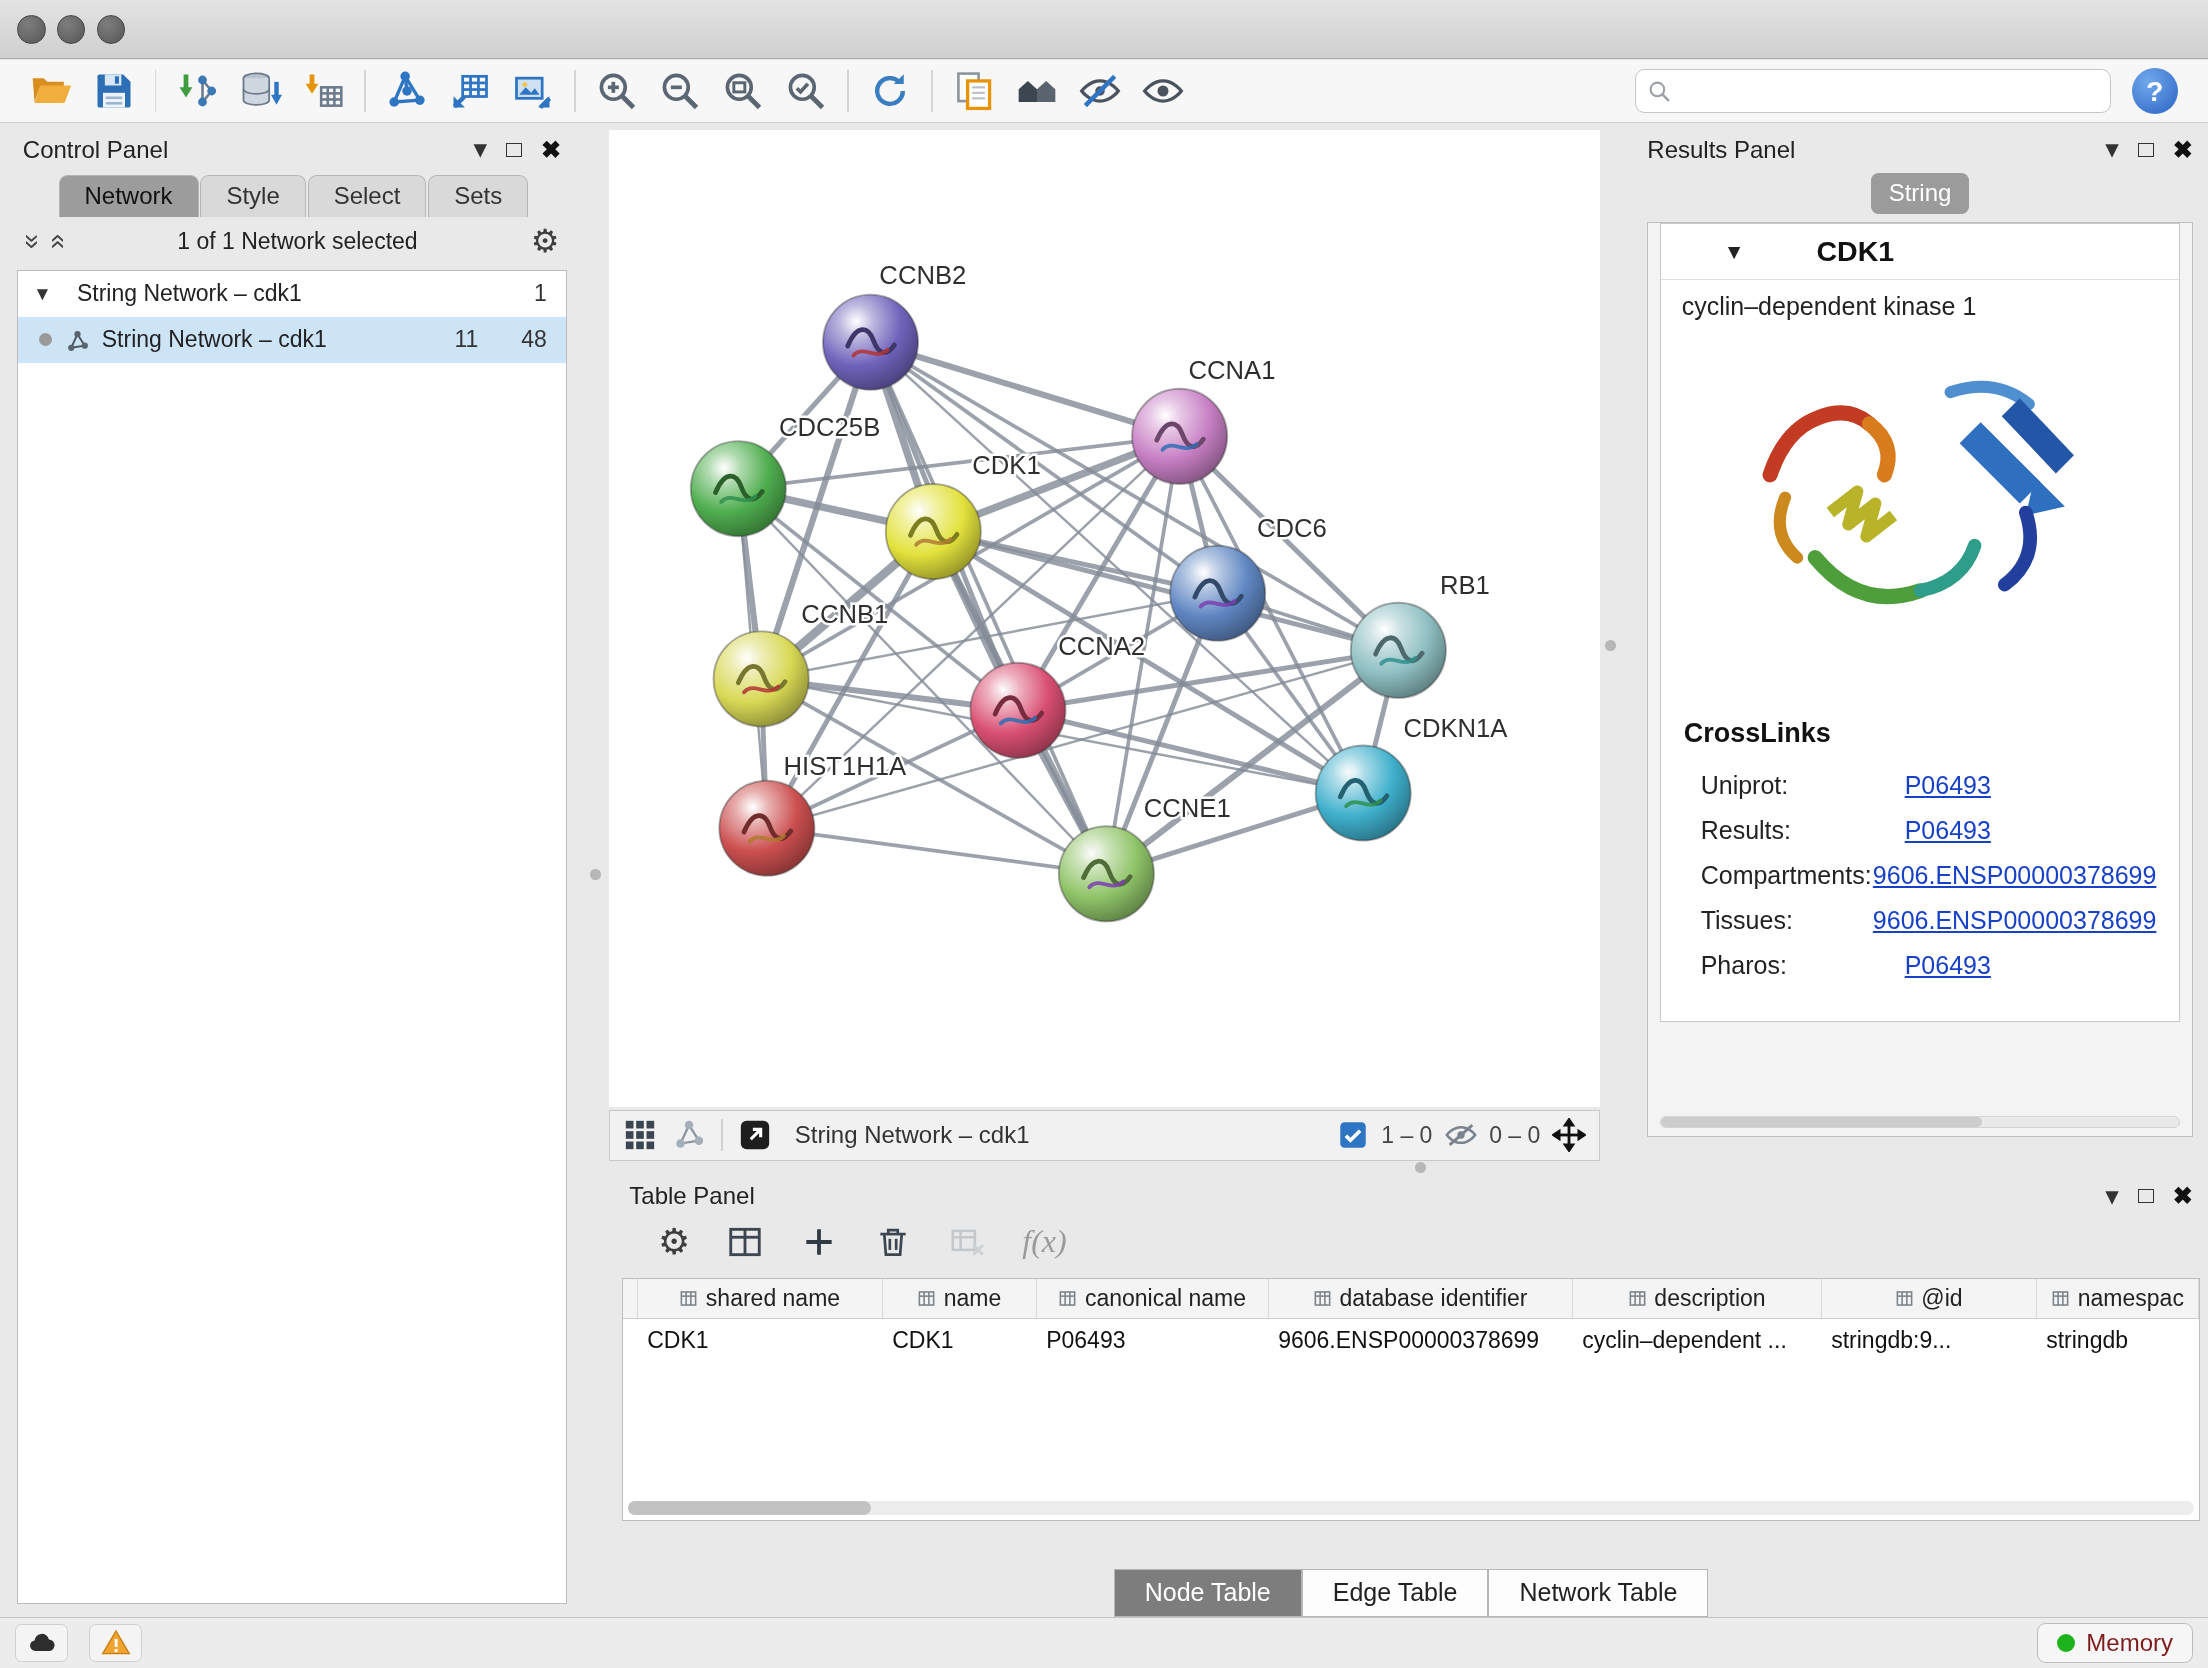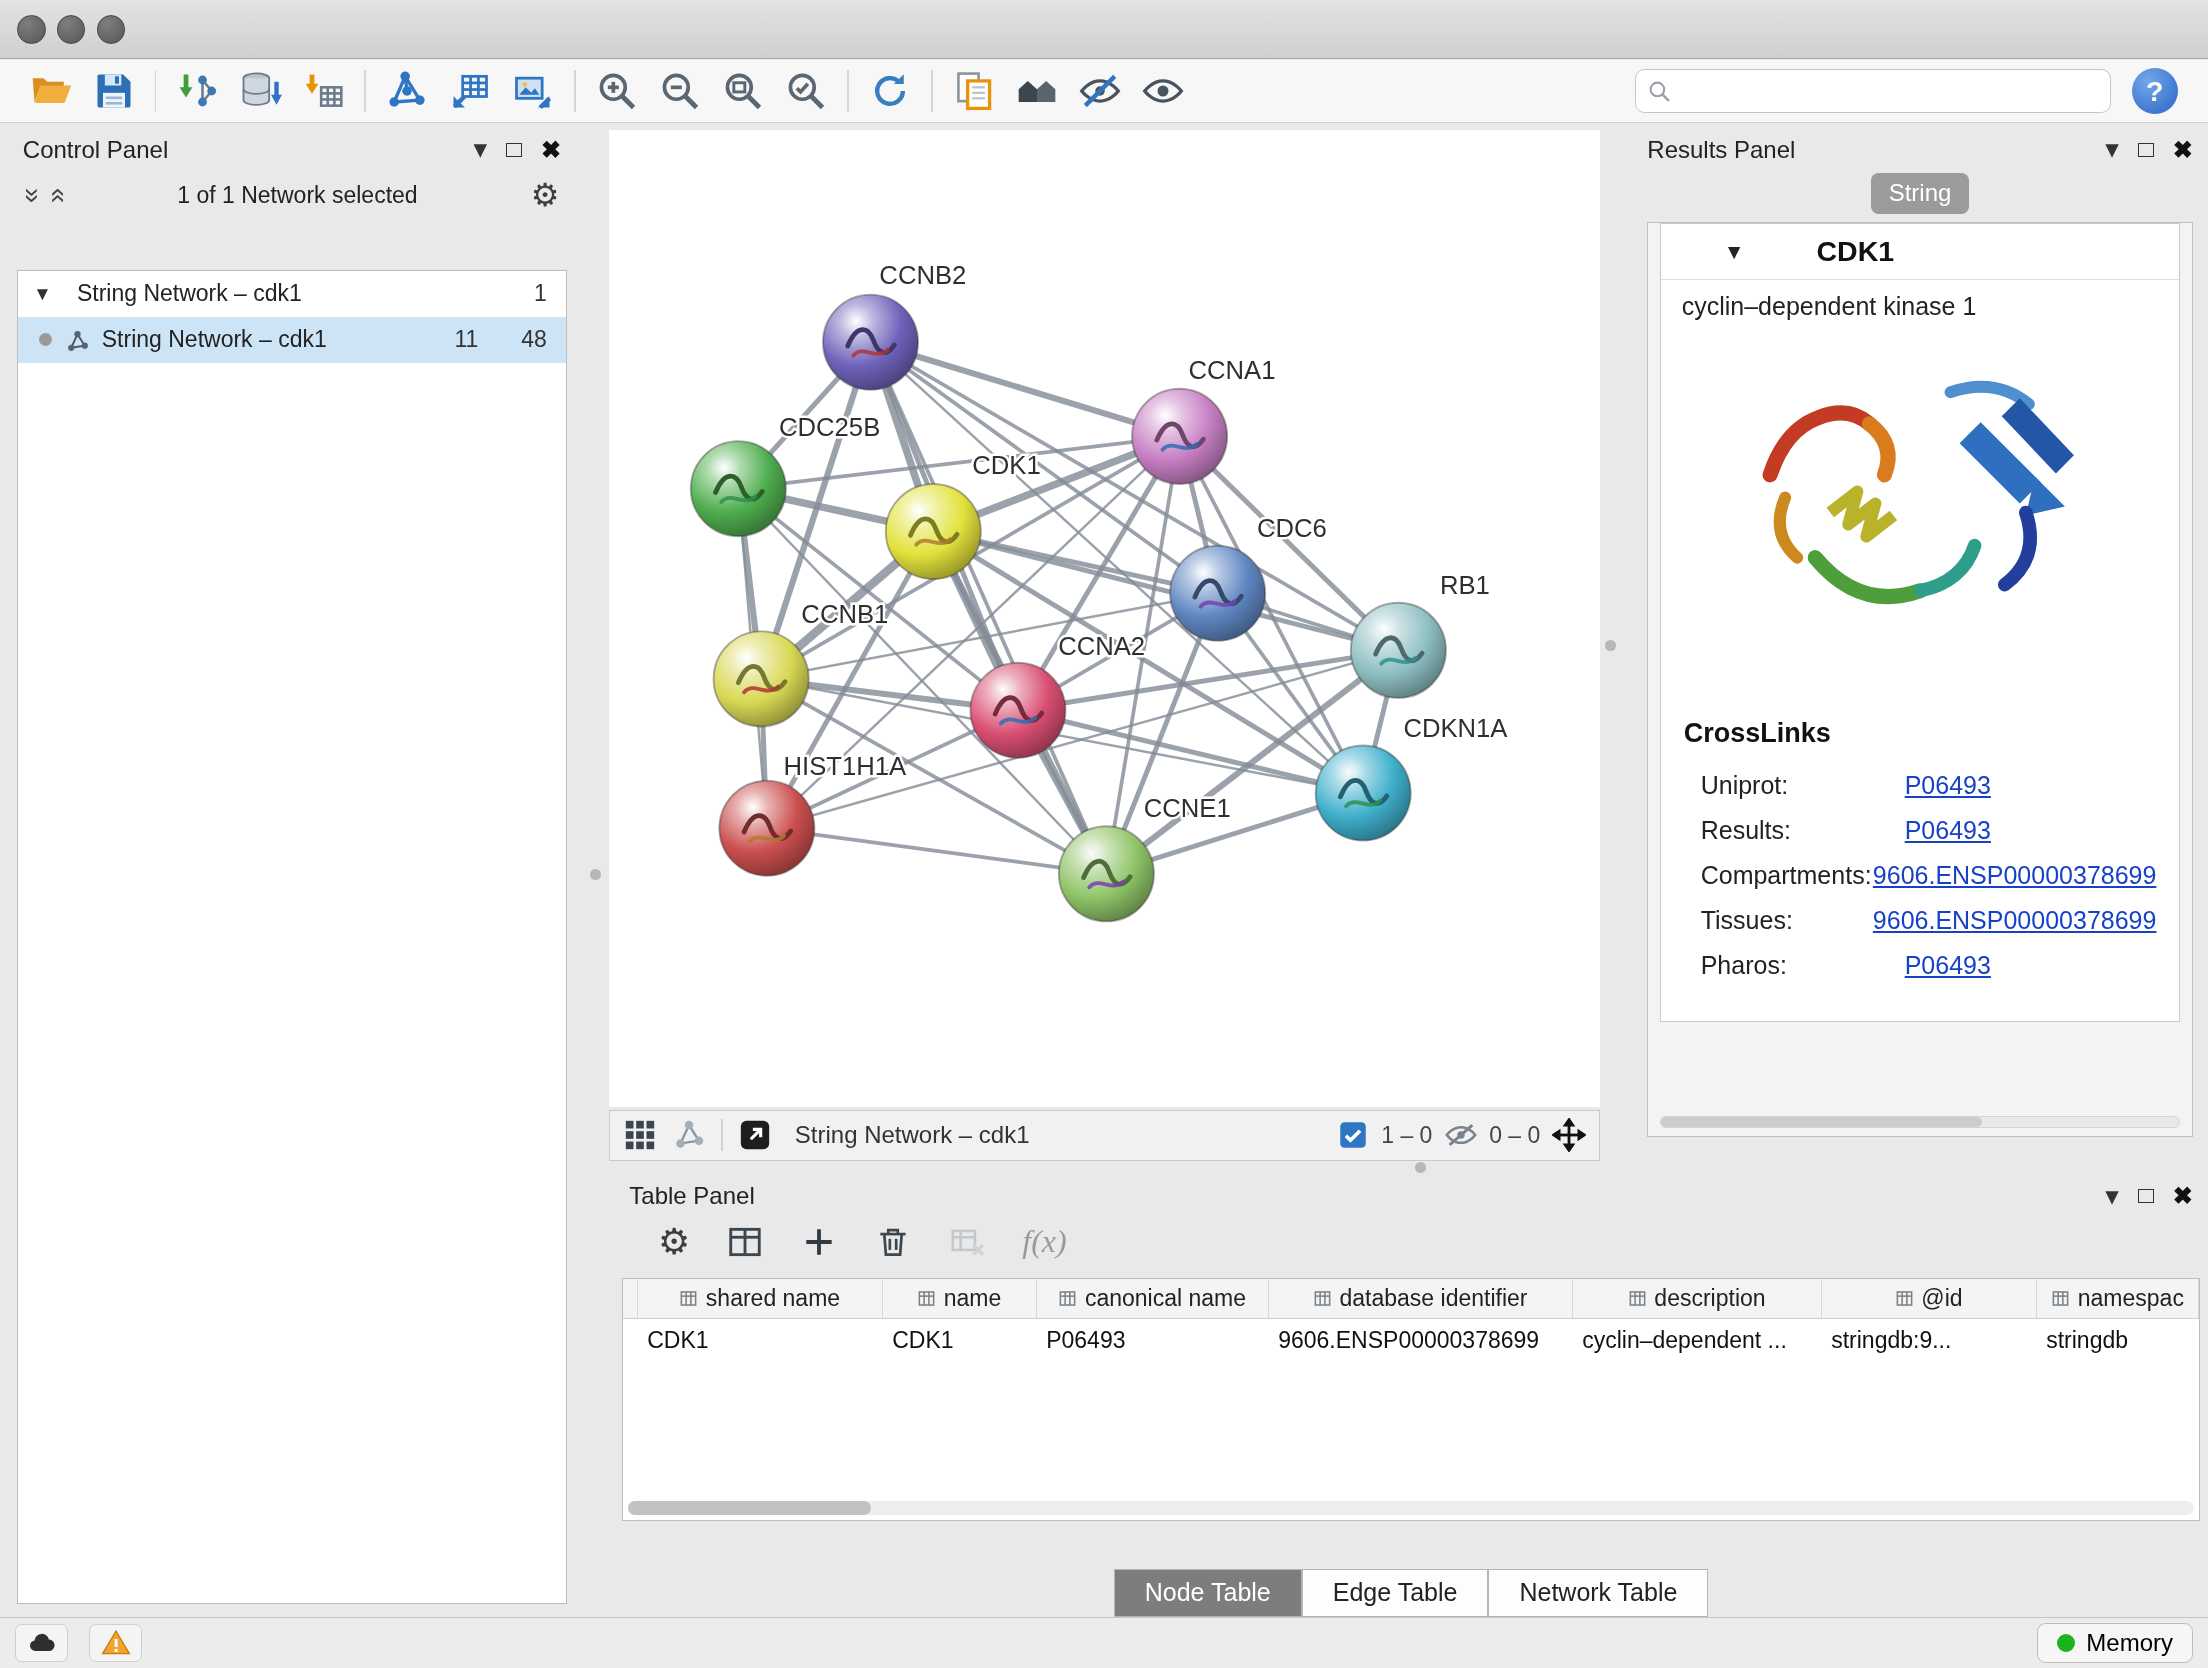"Network" div.ctl-tabs { html: none -> <div> <div>Network</div> <div>Style</div> <div>Select</div> <div>Sets</div> </div> }
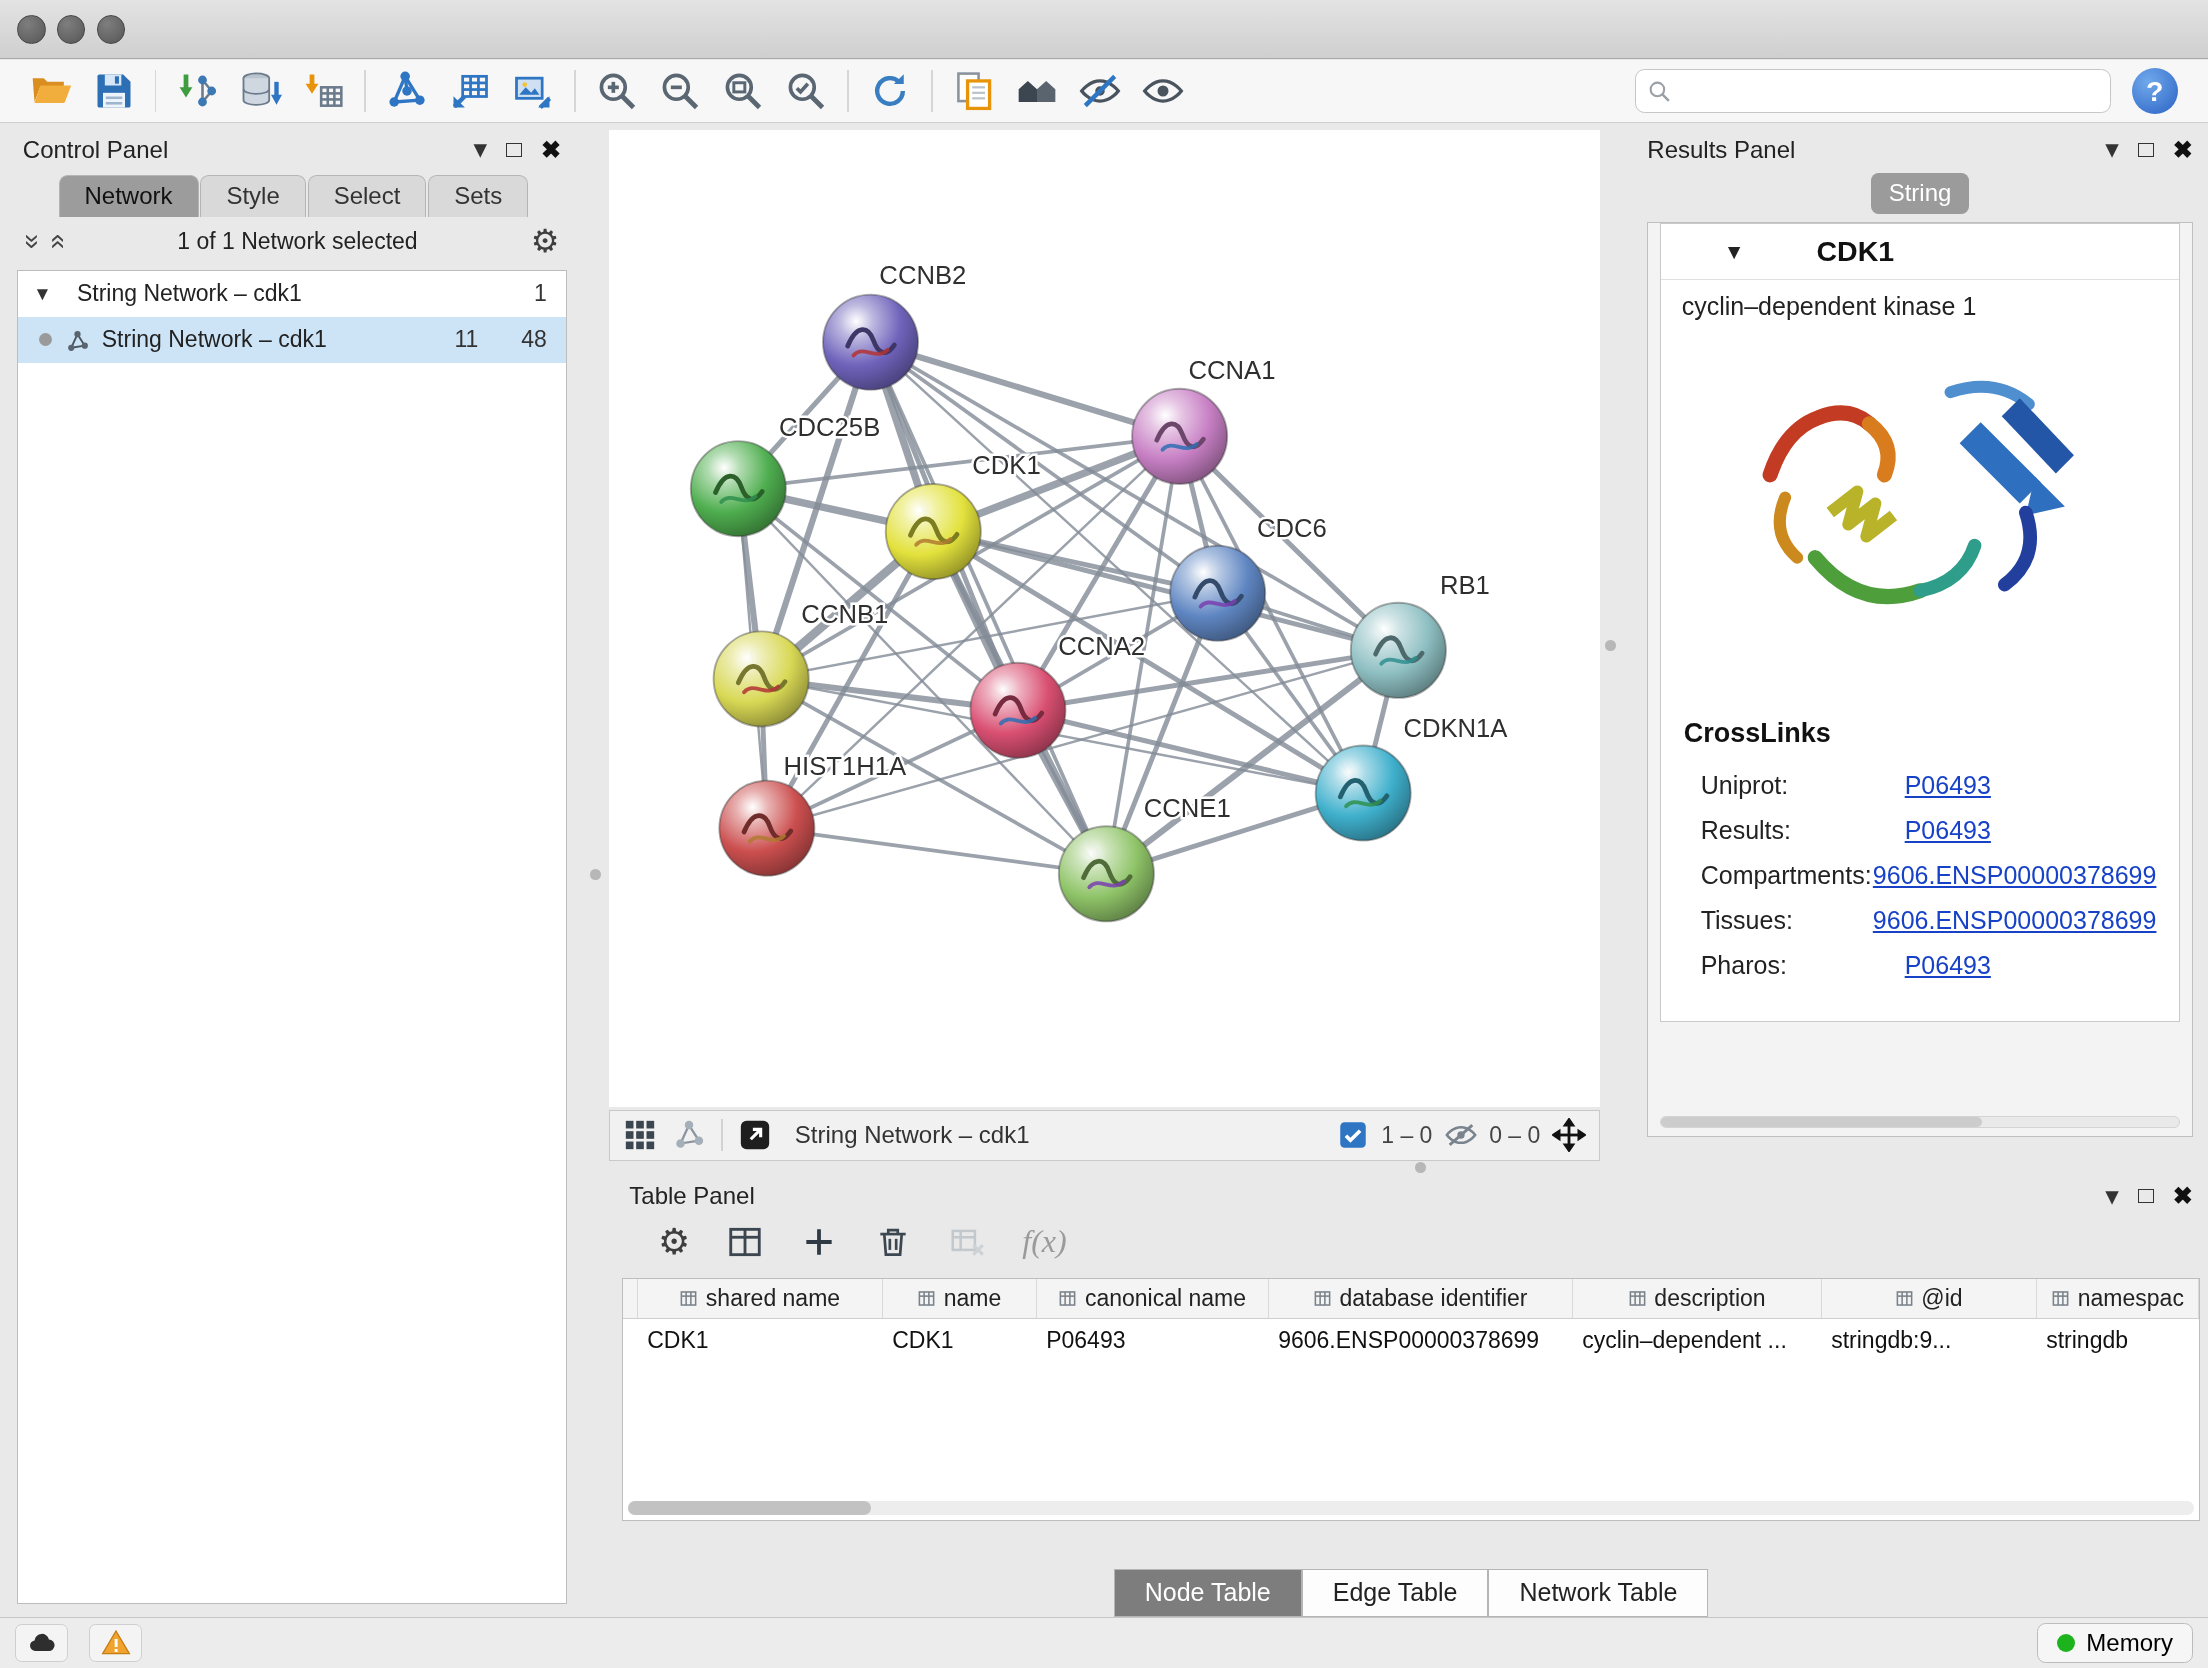"Memory" .memory-btn { color: #000000 -> #7f1d1d }
